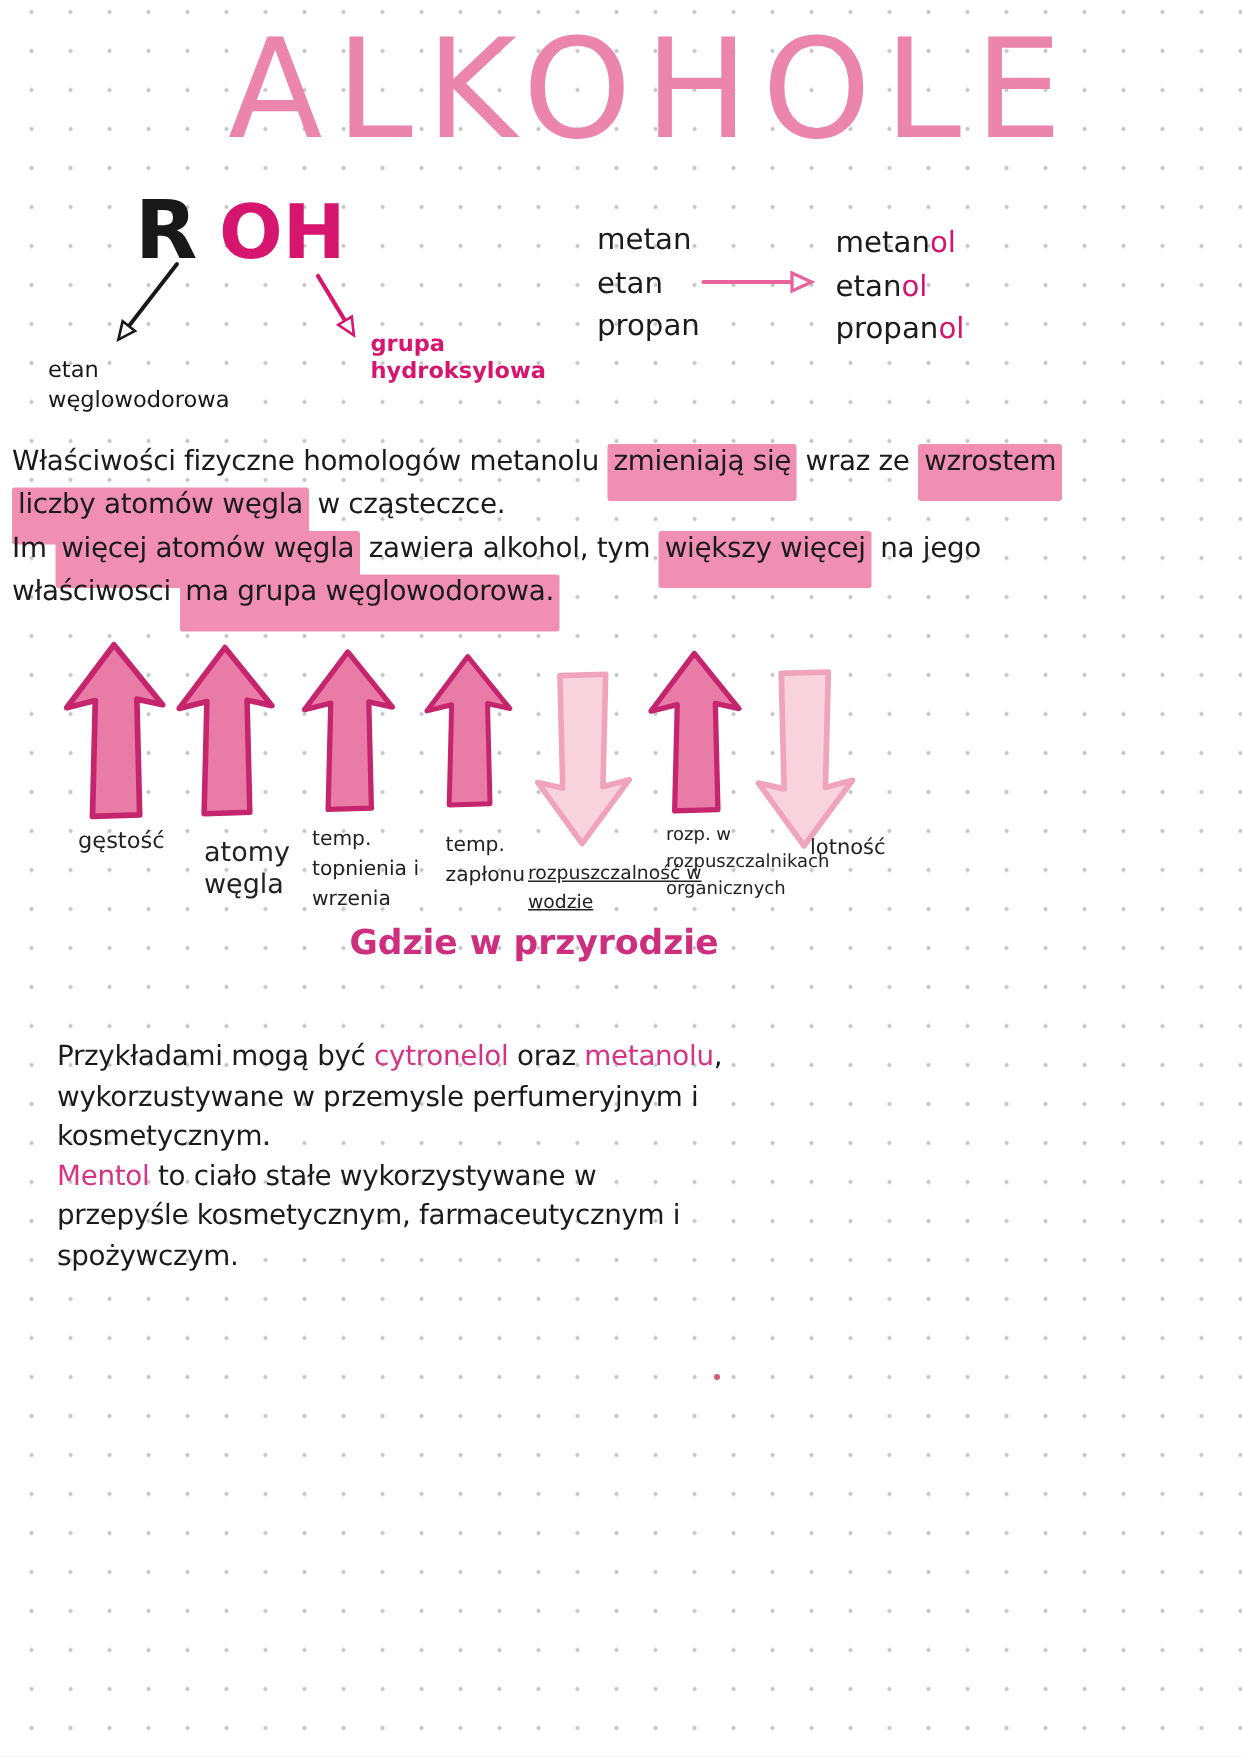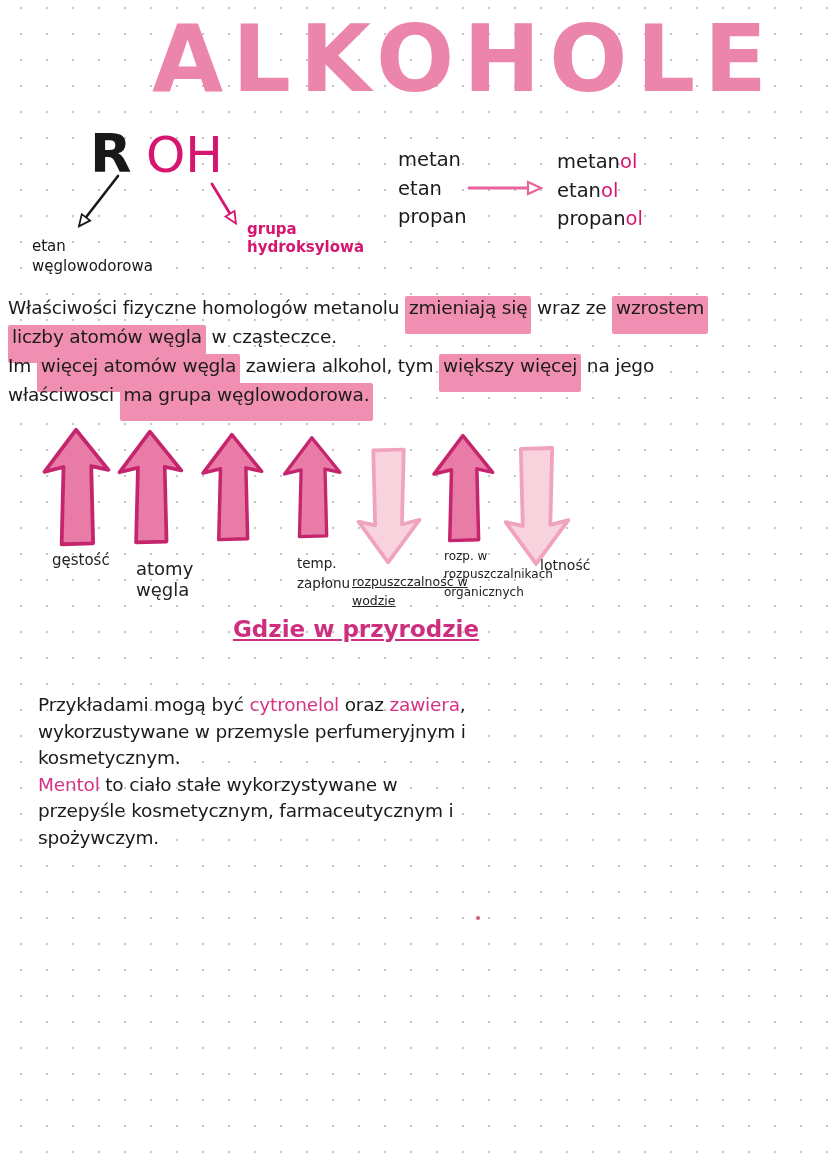"ALKOHOLE" .title { font-weight: bold -> normal }
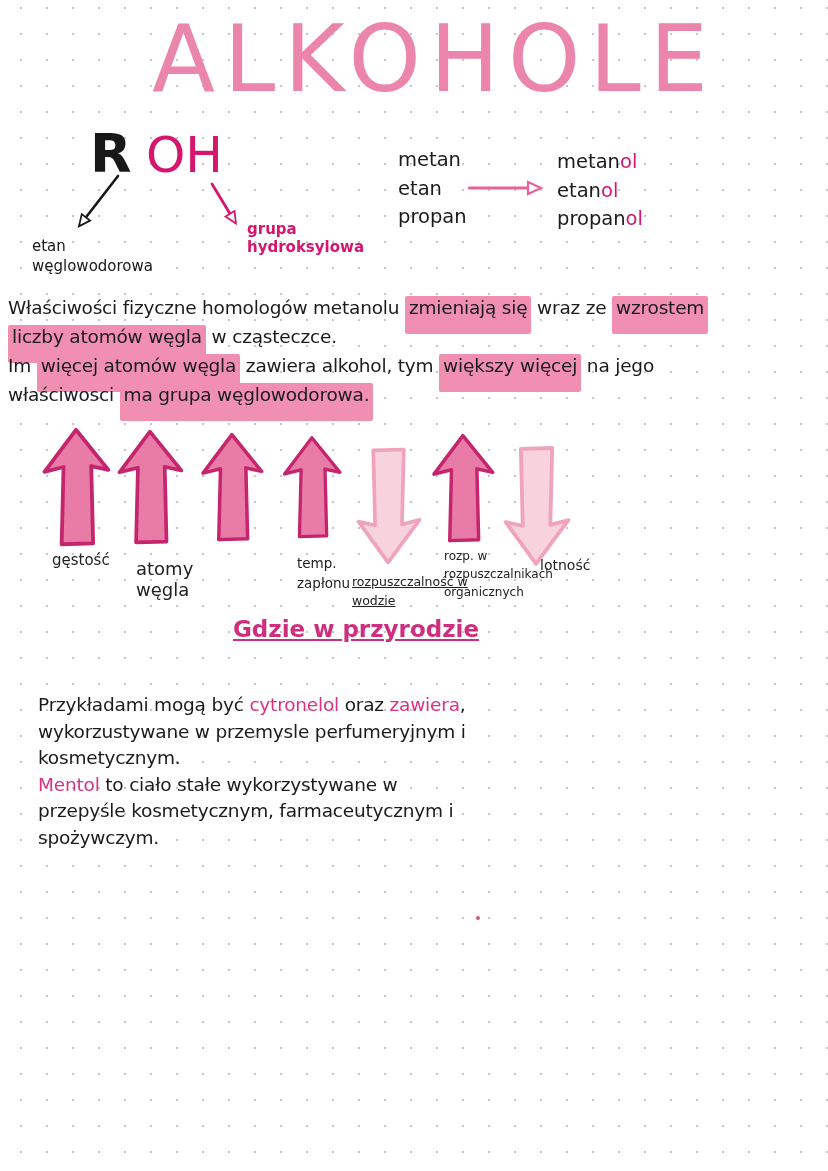"OH" .formula-oh { font-weight: 400 -> 700 }
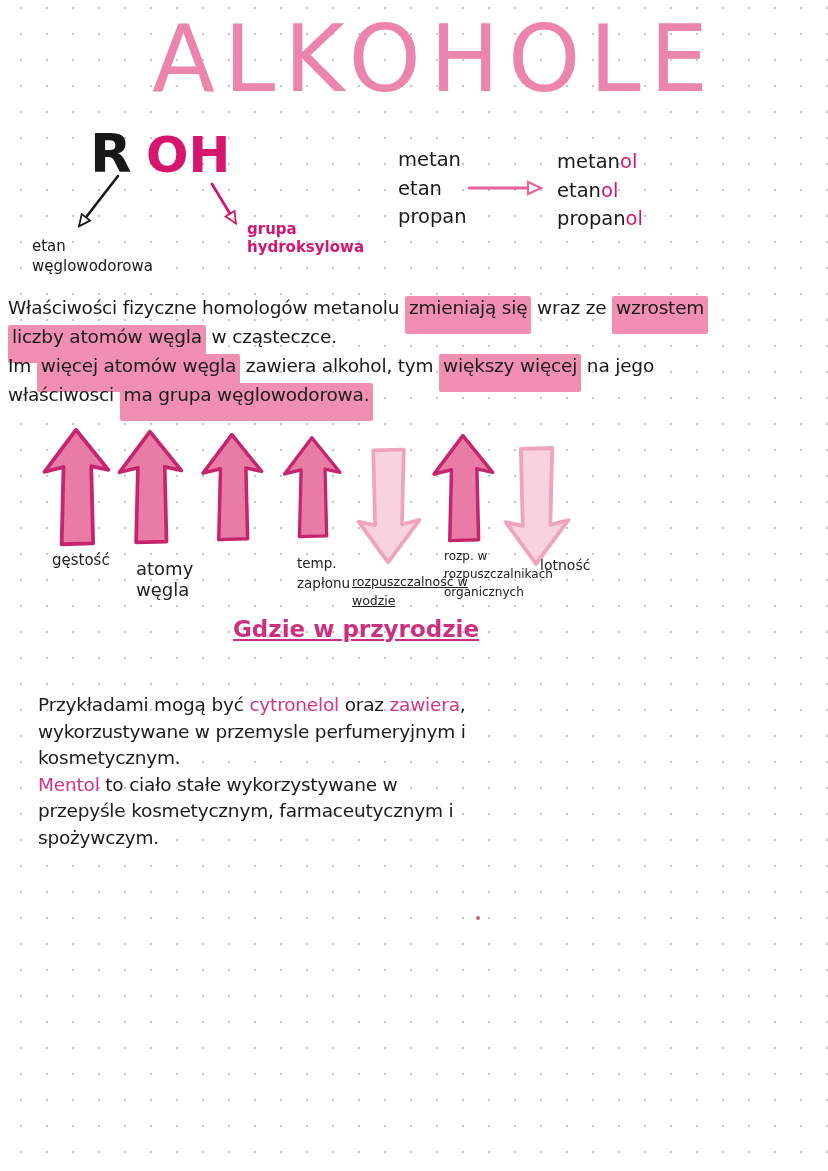"temp. topnienia i wrzenia" div.arrow-label { html: none -> <div>temp. topnienia i wrzenia</div> }
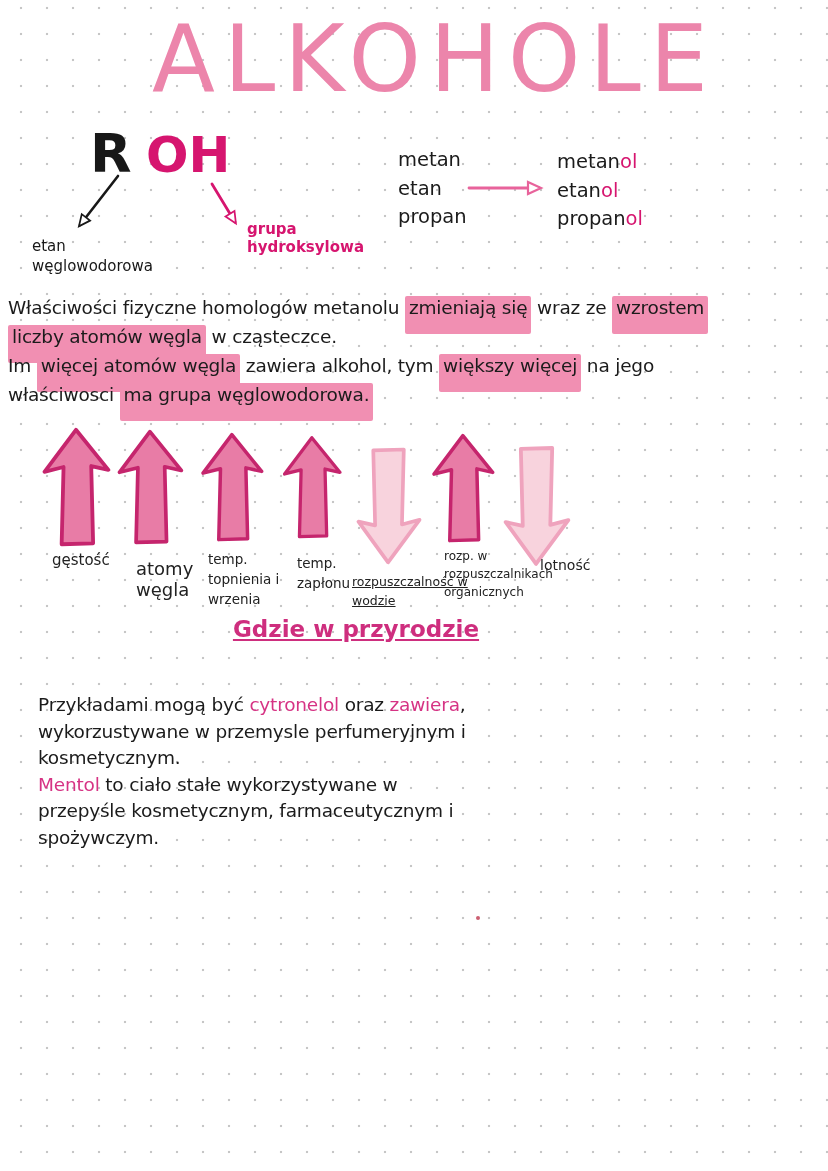"Gdzie w przyrodzie" .heading2 { text-decoration: underline -> none }
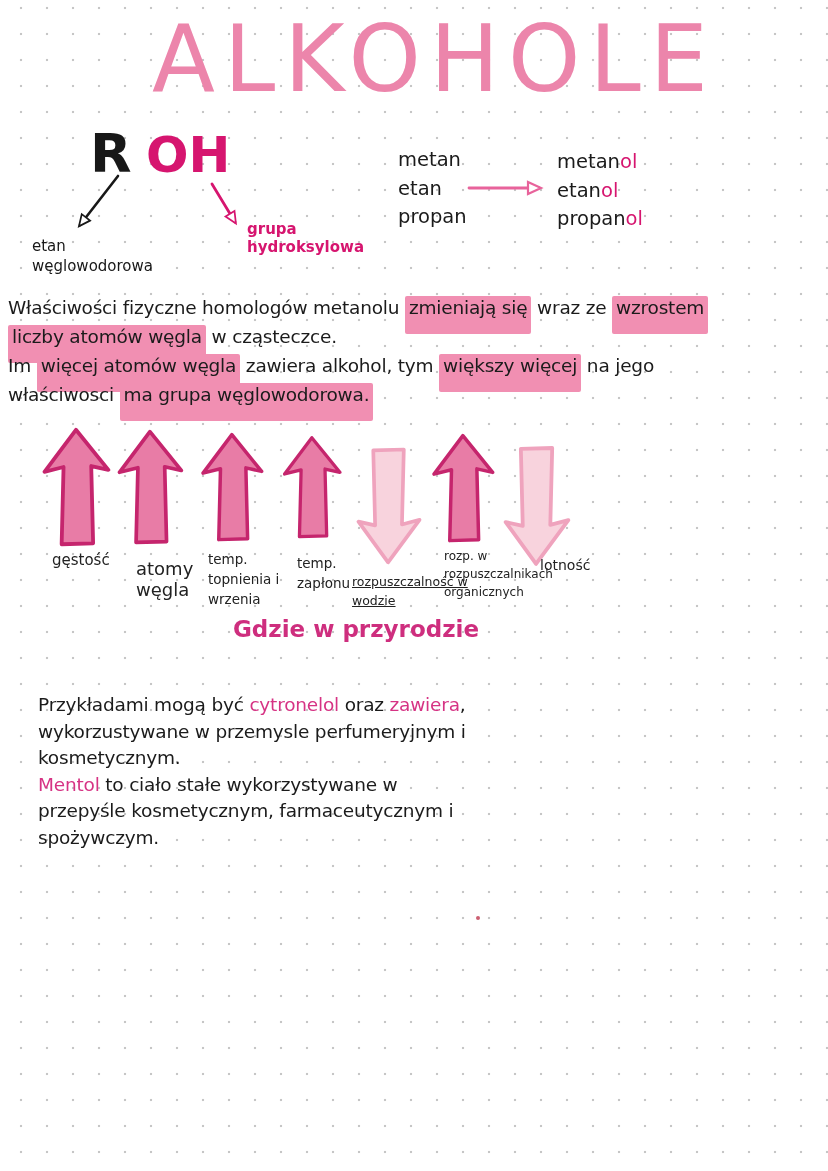"zawiera" span.pink { text: zawiera -> metanolu }
